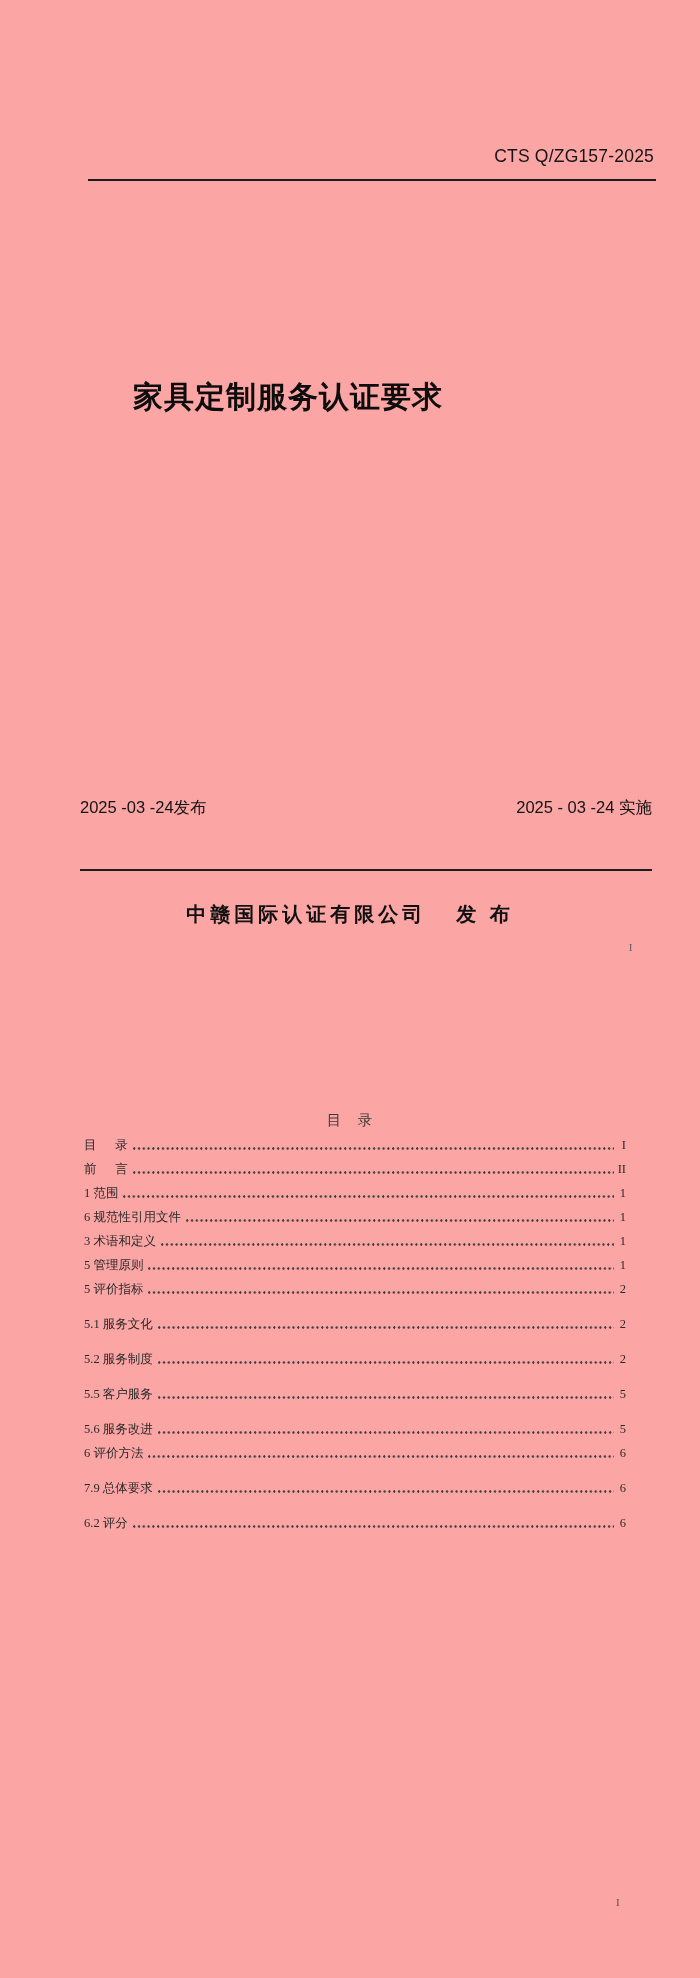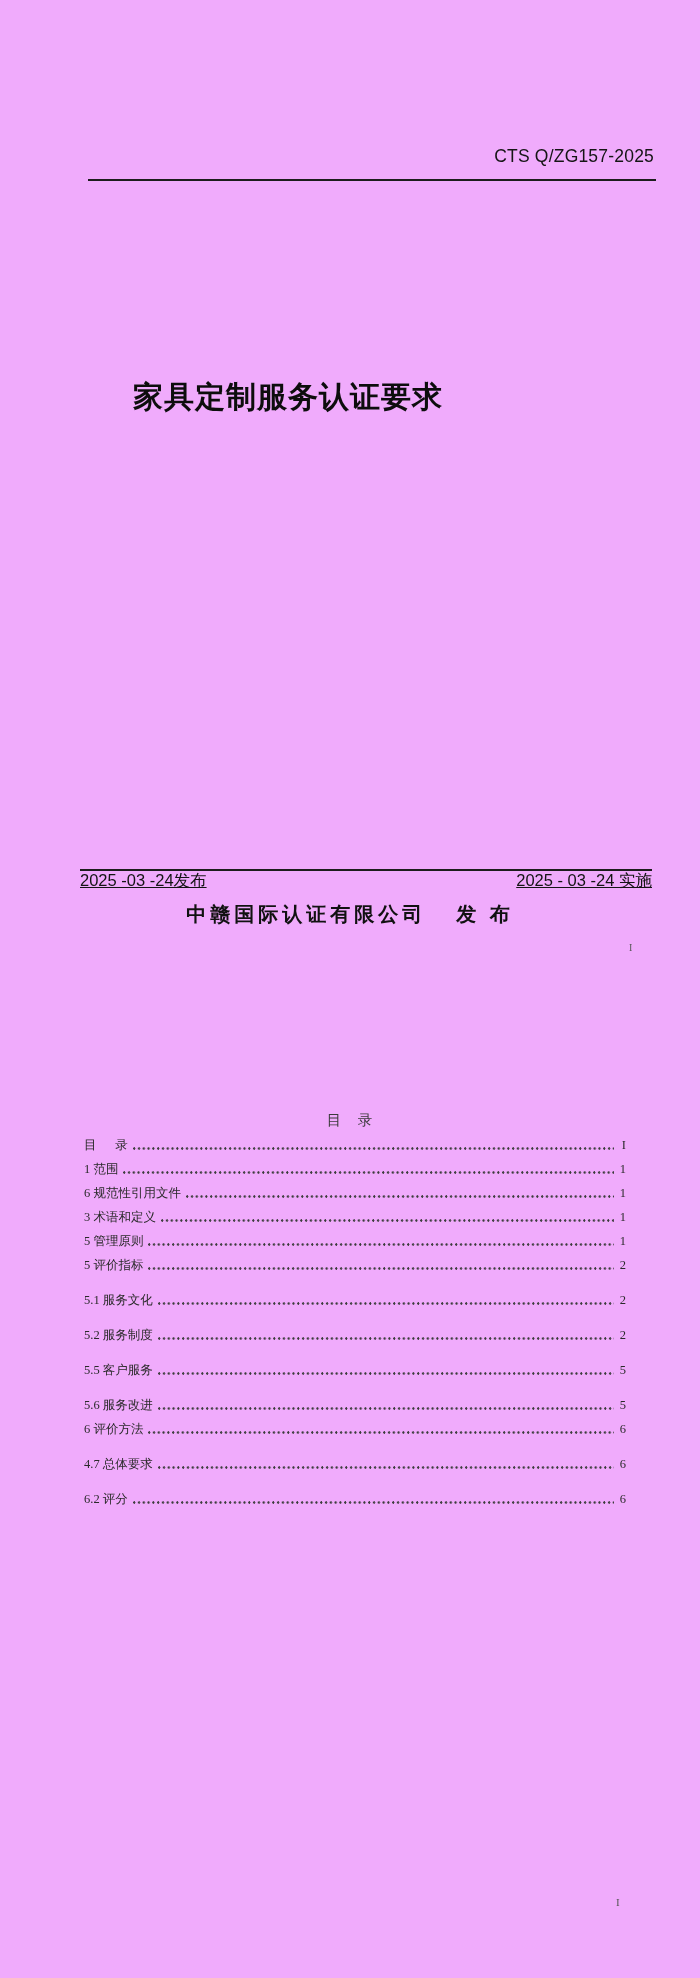"CTS Q/ZG157-2025" .canvas { background: #f0abfc -> #fca5a5 }
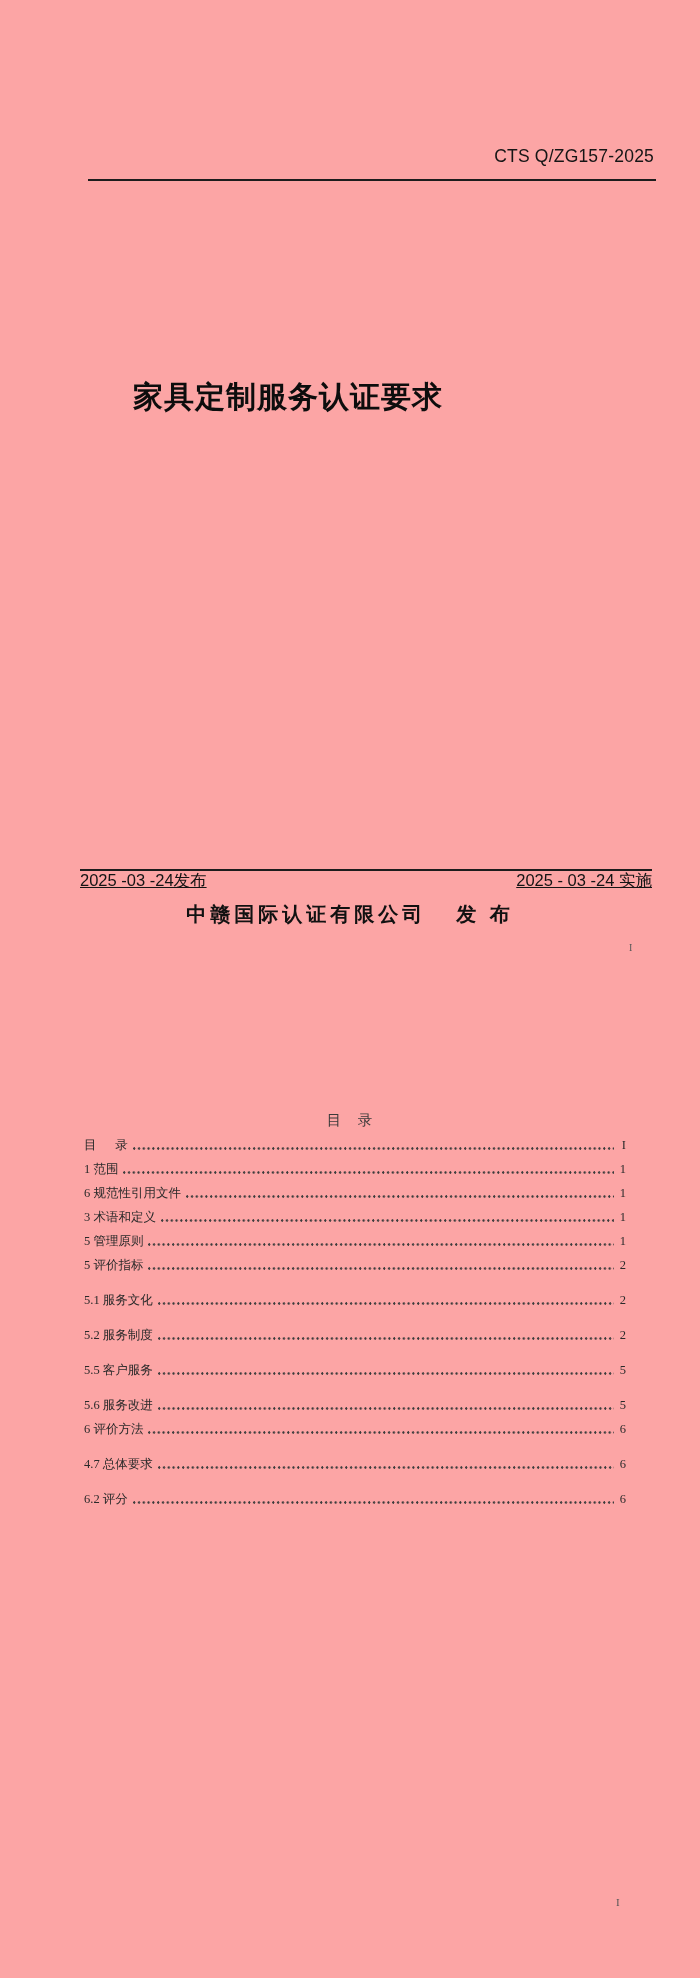"2025 -03 -24发布" .dates-row { text-decoration: underline -> none; top: 870px -> 797px }
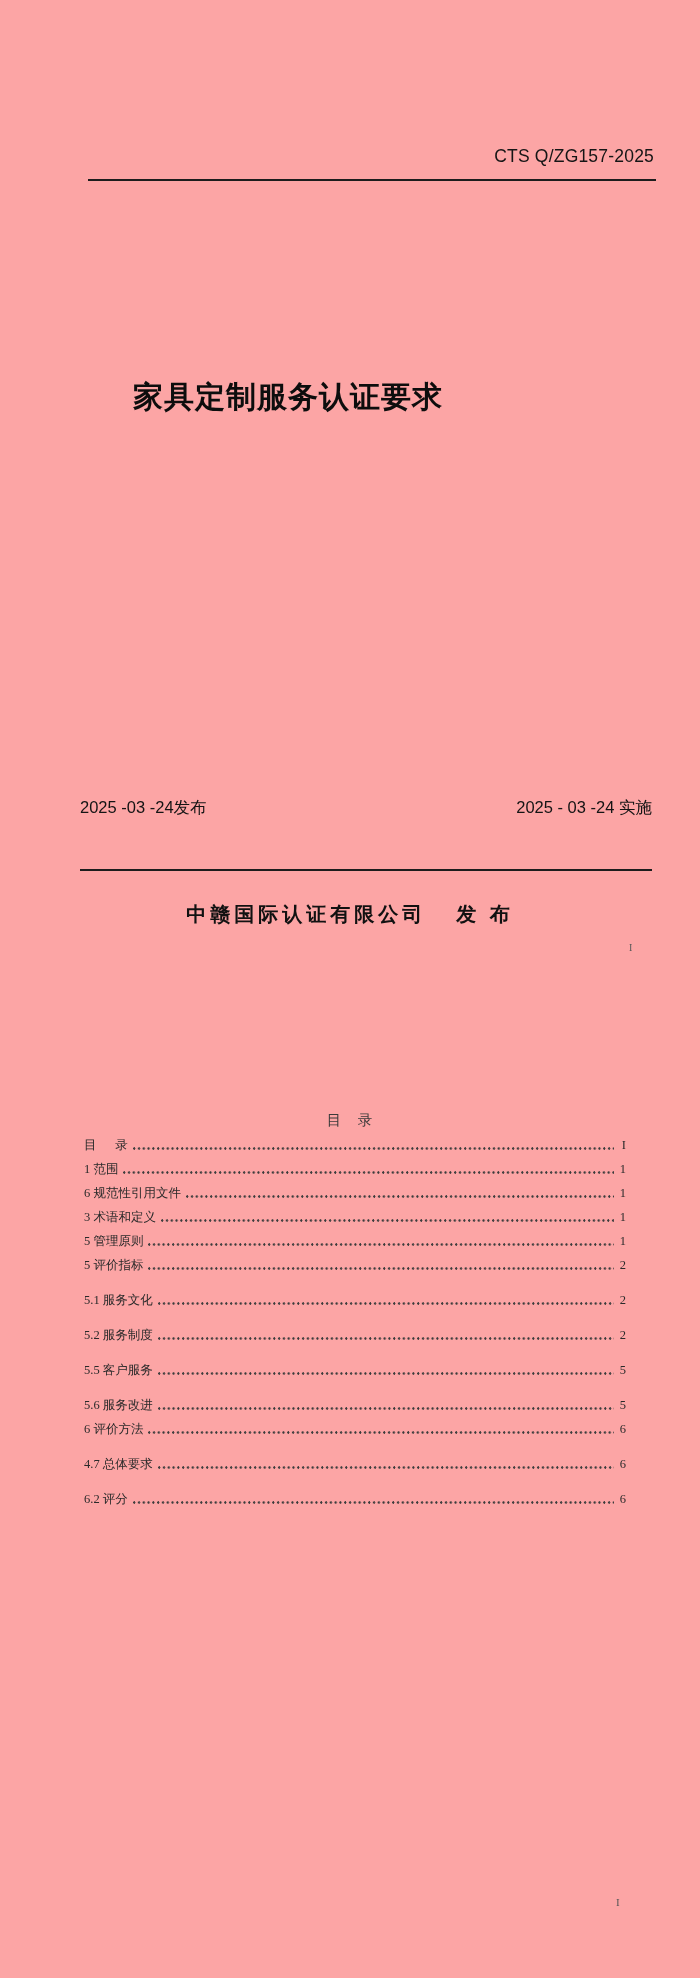"前 言" div.toc-row { html: none -> <div> <span>前 言</span> <div></div> <span>II</span> </div> }
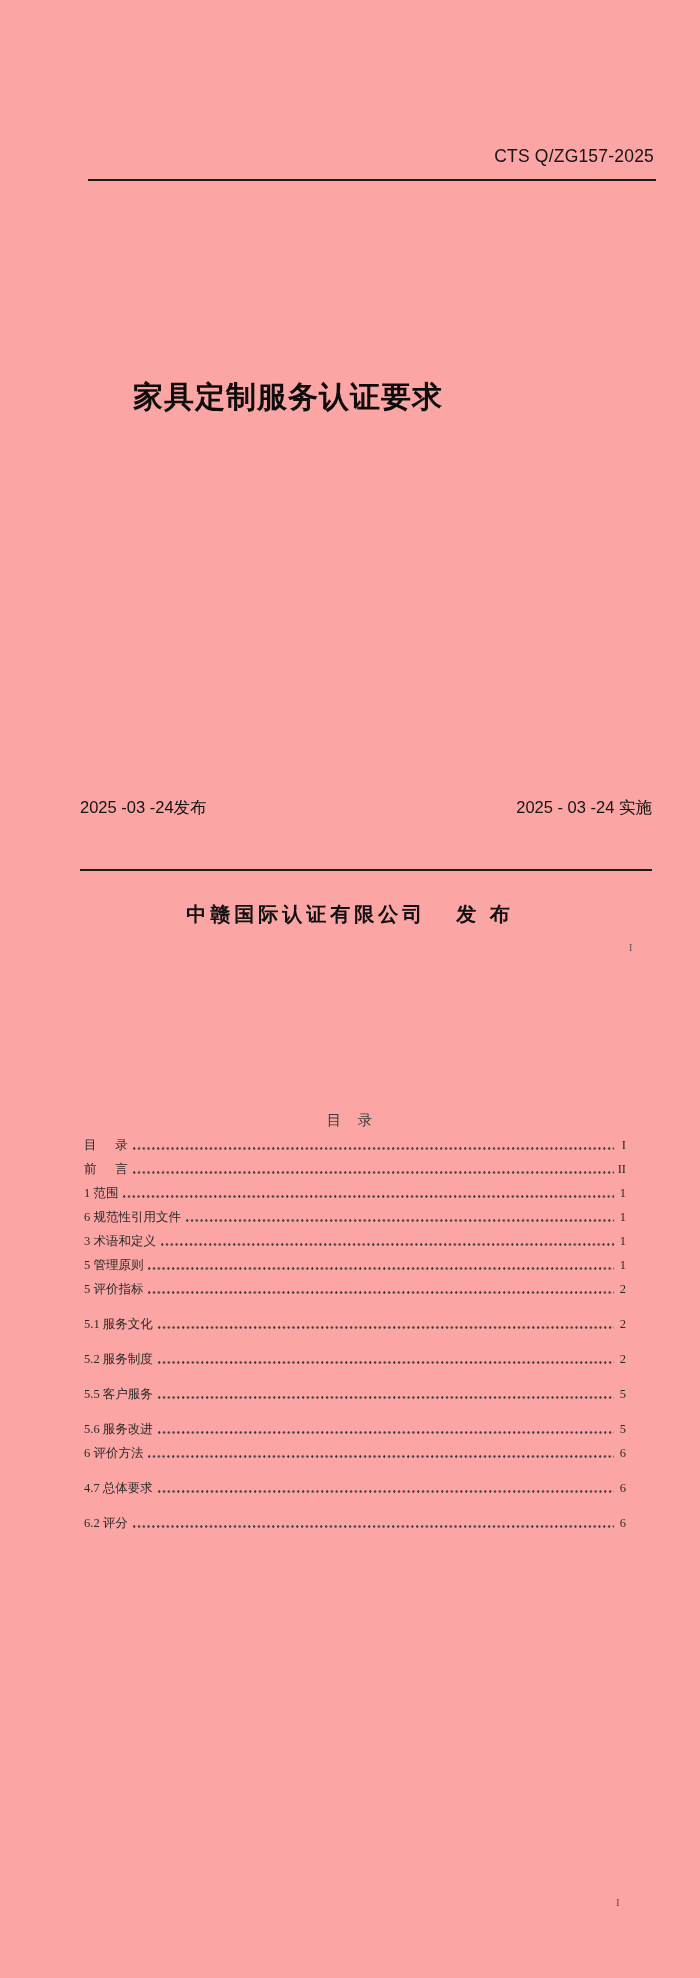"4.7 总体要求" span.toc-label { text: 4.7 -> 7.9 }
